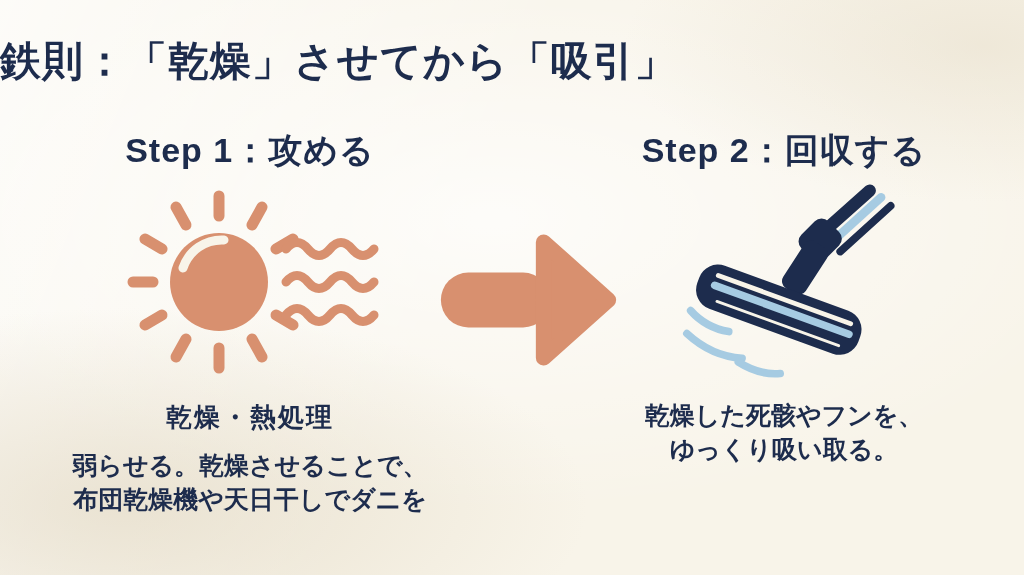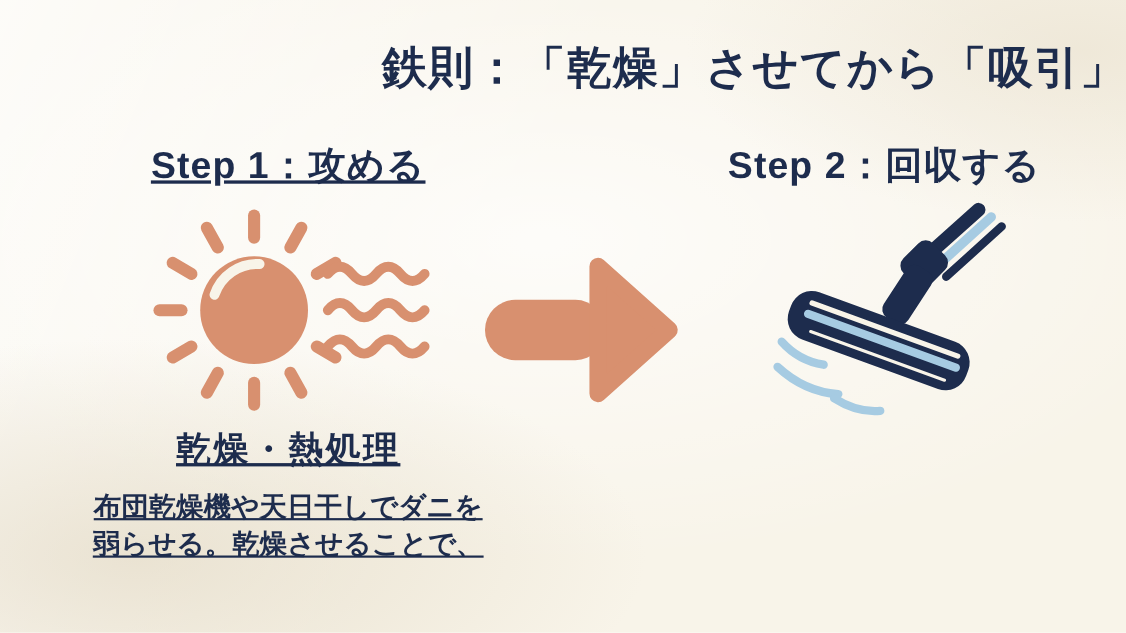"鉄則：「乾燥」させてから「吸引」" .title { text-align: right -> left }
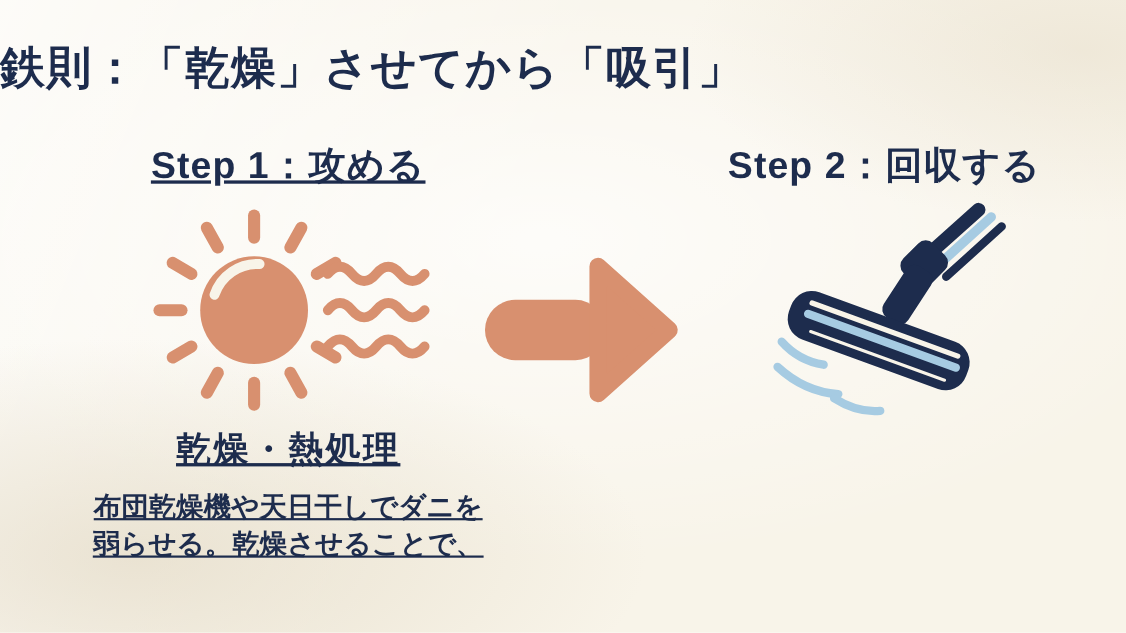"Step 1：攻める" .col.left { left: 42px -> 30px; text-decoration: underline -> none }
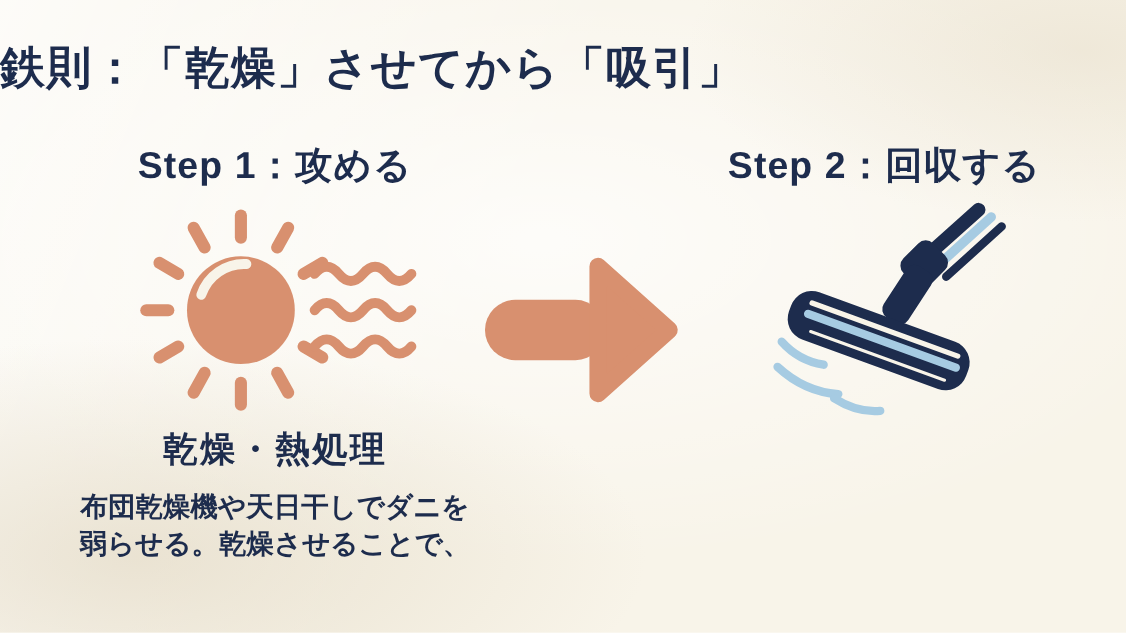"Step 2：回収する" .col.right { left: 588px -> 568px }
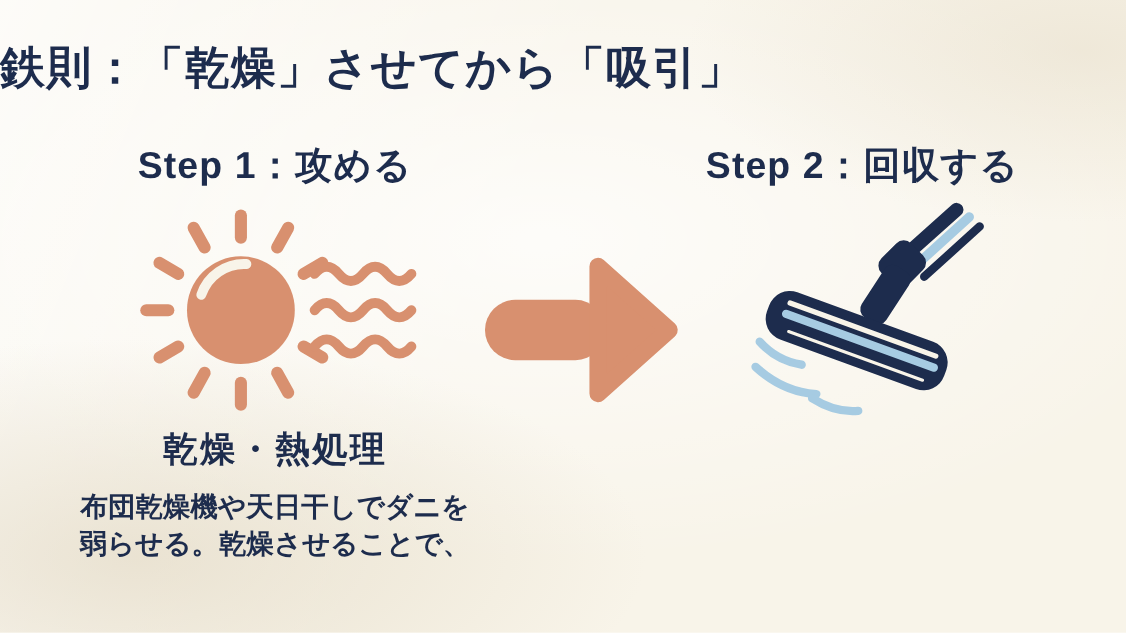"乾燥・熱処理" .step-subtitle { font-size: 32px -> 26px; margin-top: 2px -> 15px }
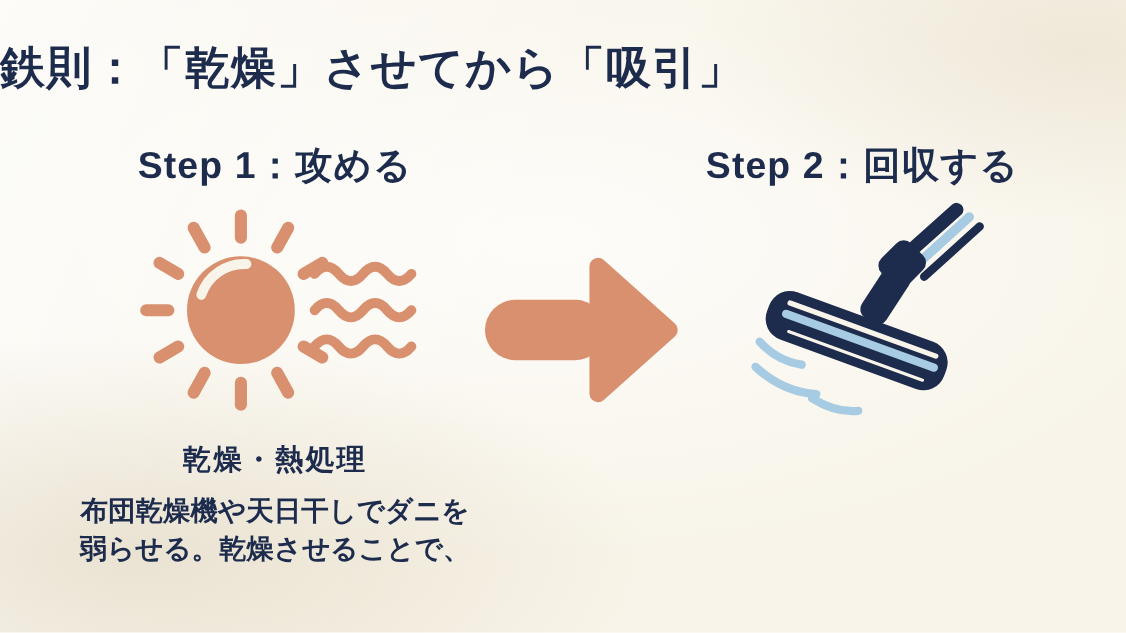"乾燥した死骸やフンを、" div.step-desc { html: none -> <div> <span>乾燥した死骸やフンを、</span> <span>ゆっくり吸い取る。</span> </div> }
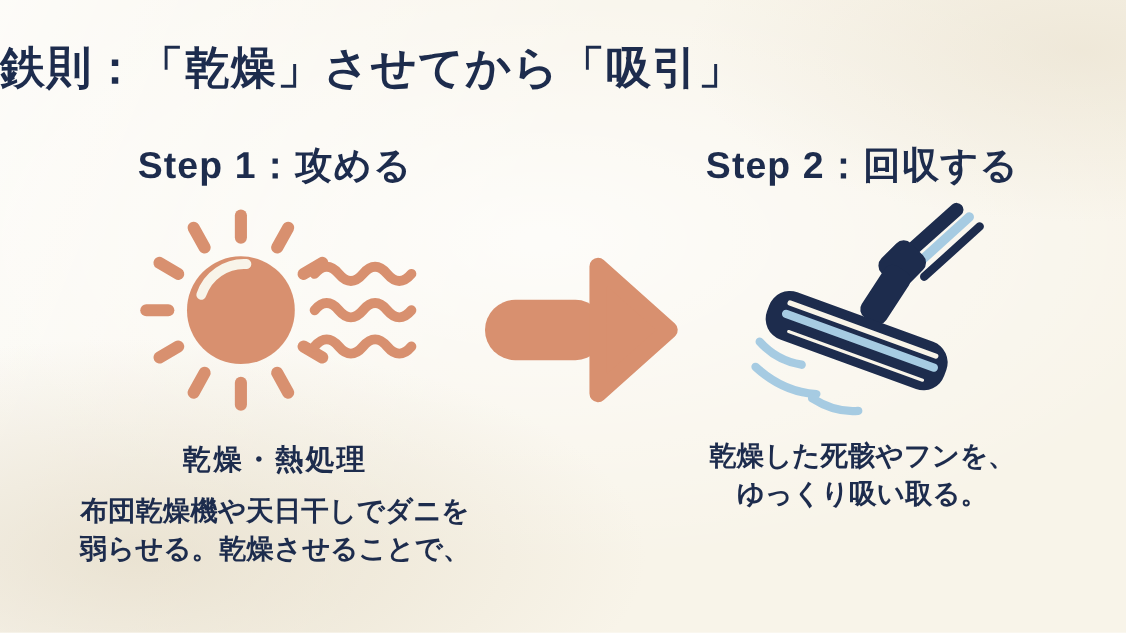"布団乾燥機や天日干しでダニを" span { order: before "弱らせる。乾燥させることで、" -> after "弱らせる。乾燥させることで、" }
